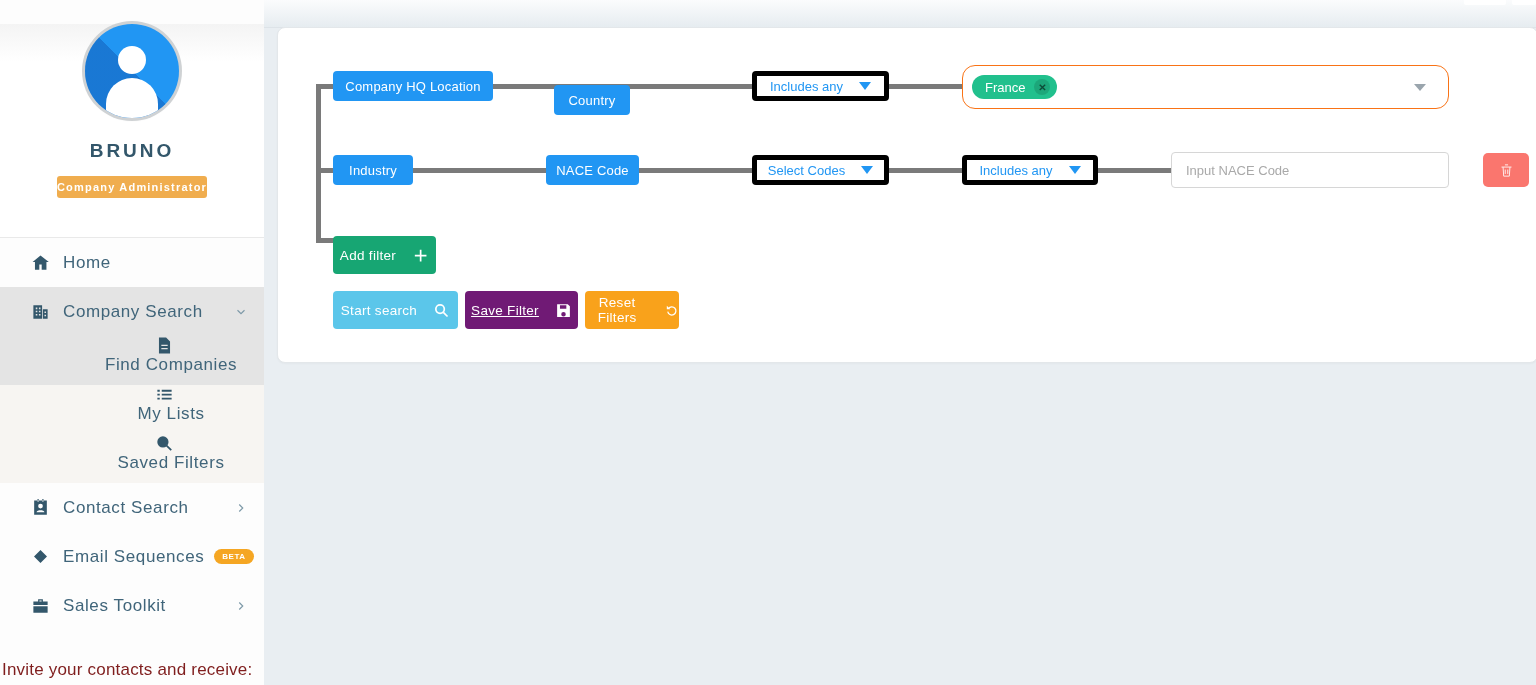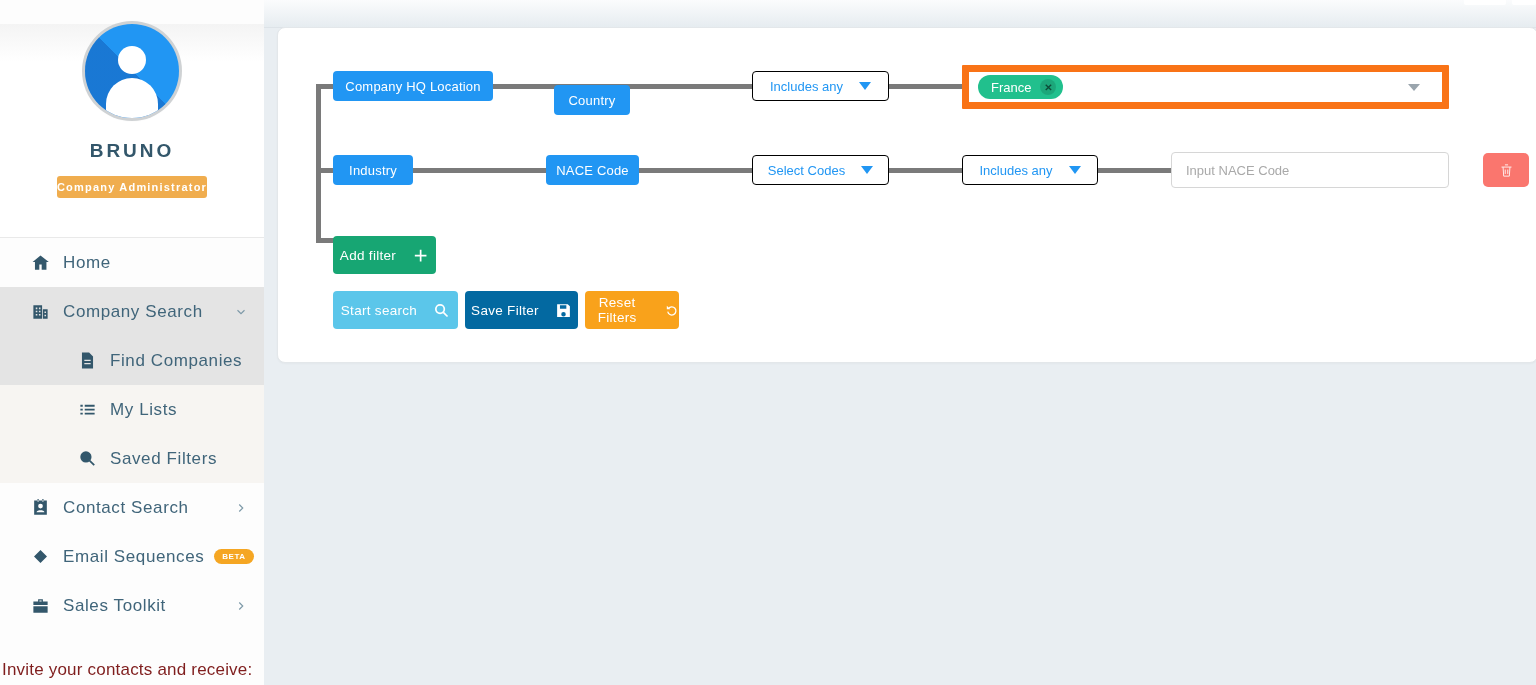"Includes any" .dd-btn { border: 1px solid #000000 -> 5px solid #000000 }
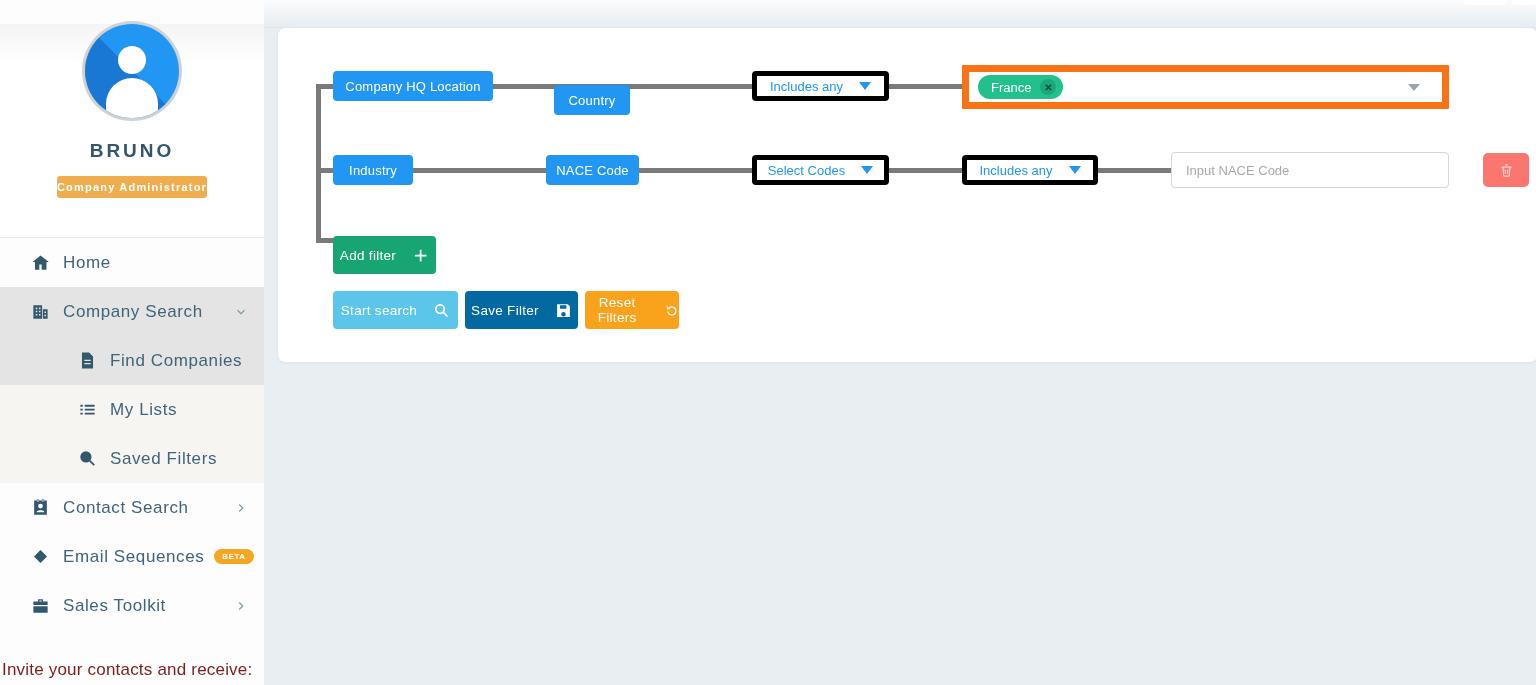"France" .value-box { border: 7px solid #f97316 -> 1px solid #f97316; border-radius: 1px -> 13px }
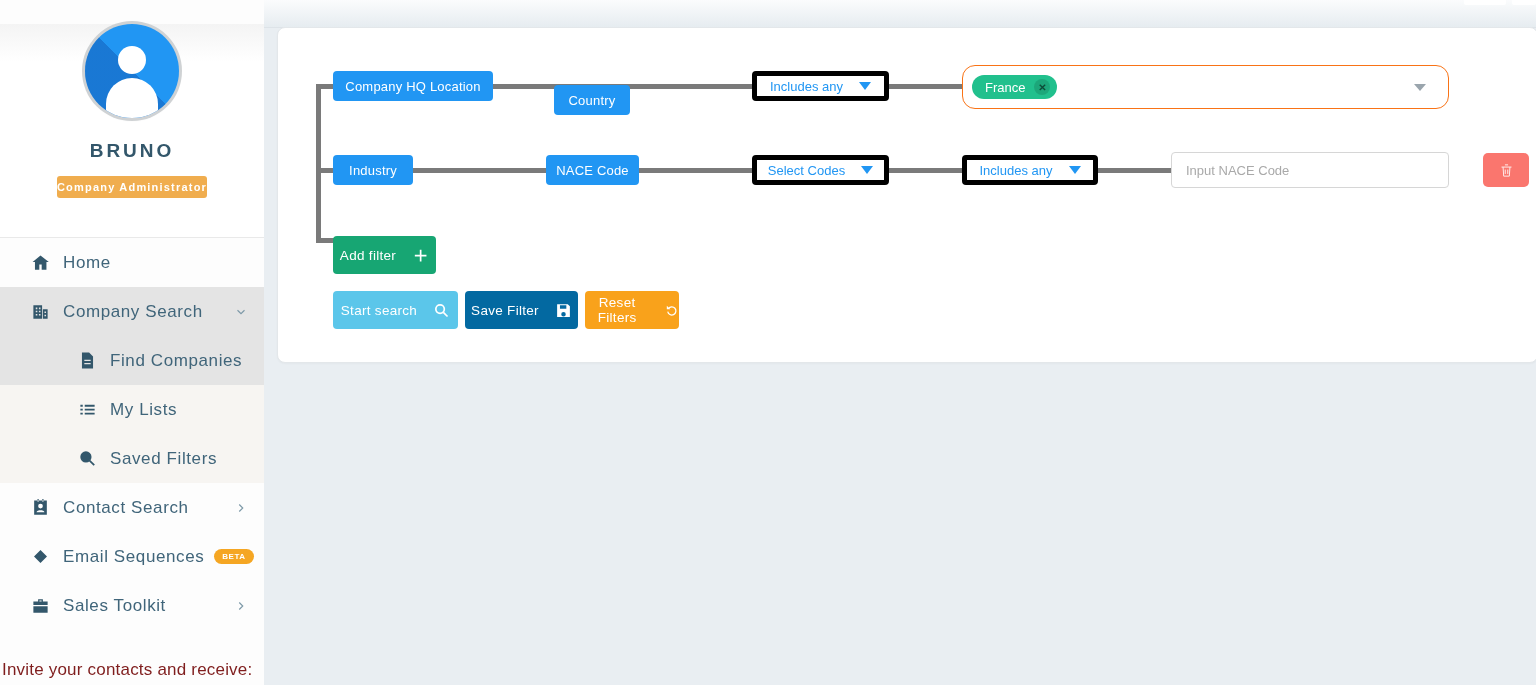"Save Filter" .btn-save { background: #0369a1 -> #701a75; text-decoration: none -> underline }
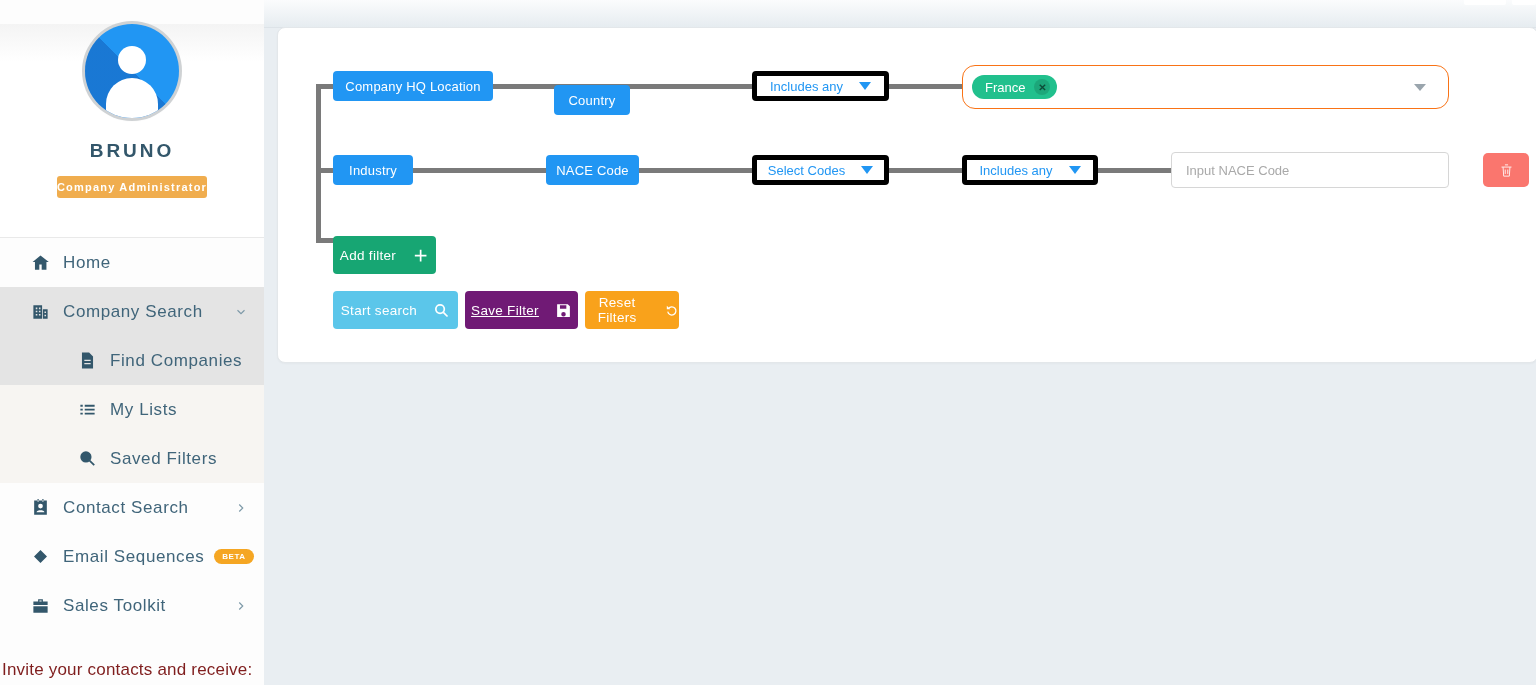"Find Companies" .menu-item.sub { flex-direction: none -> column }
